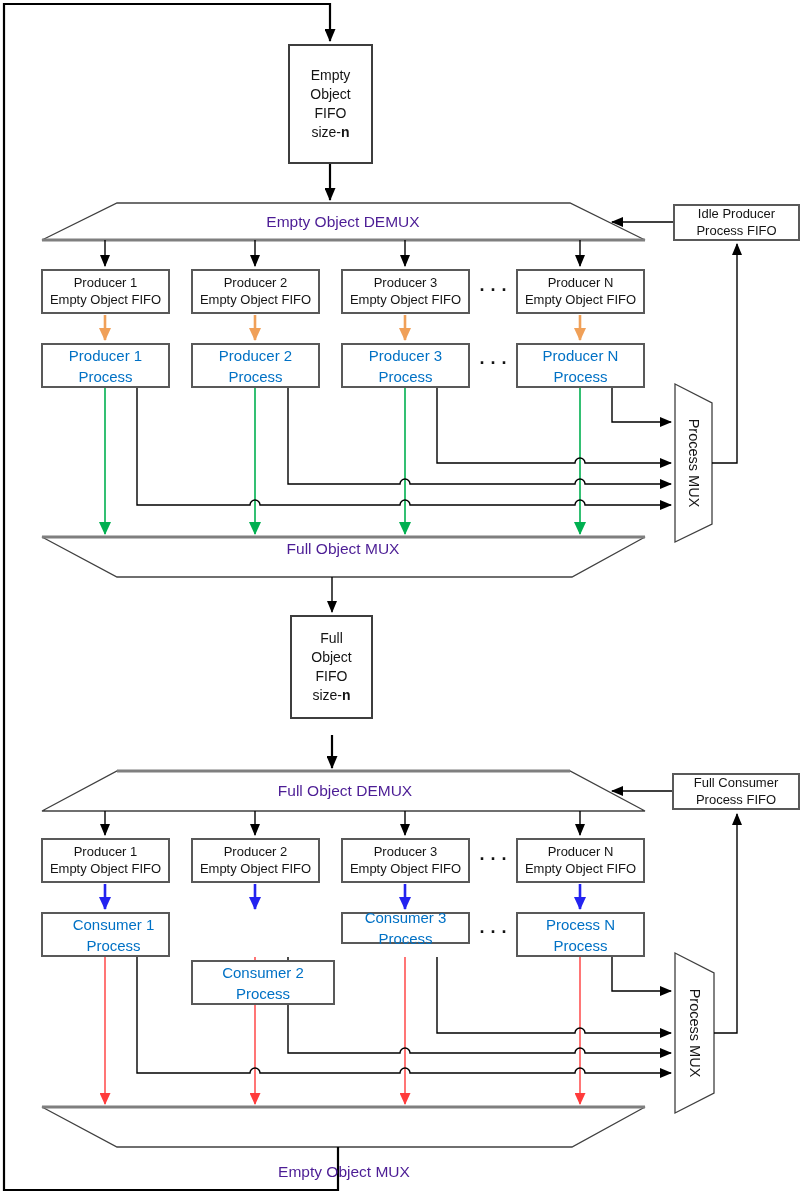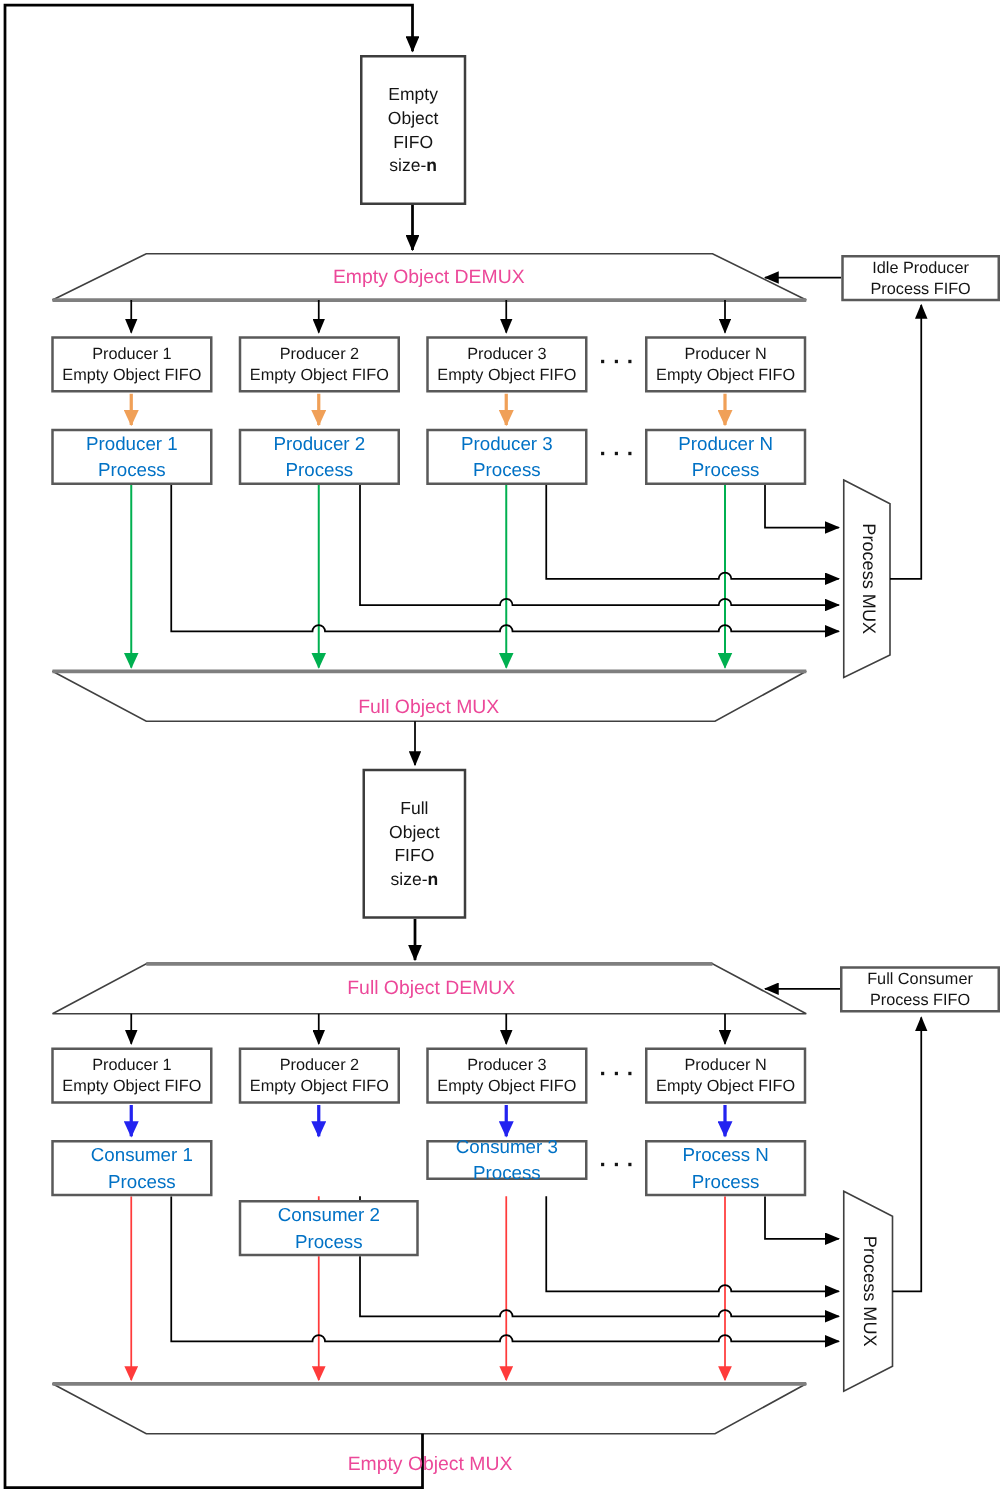"Empty Object DEMUX" .traplabel { color: #ec4899 -> #4c1d95 }
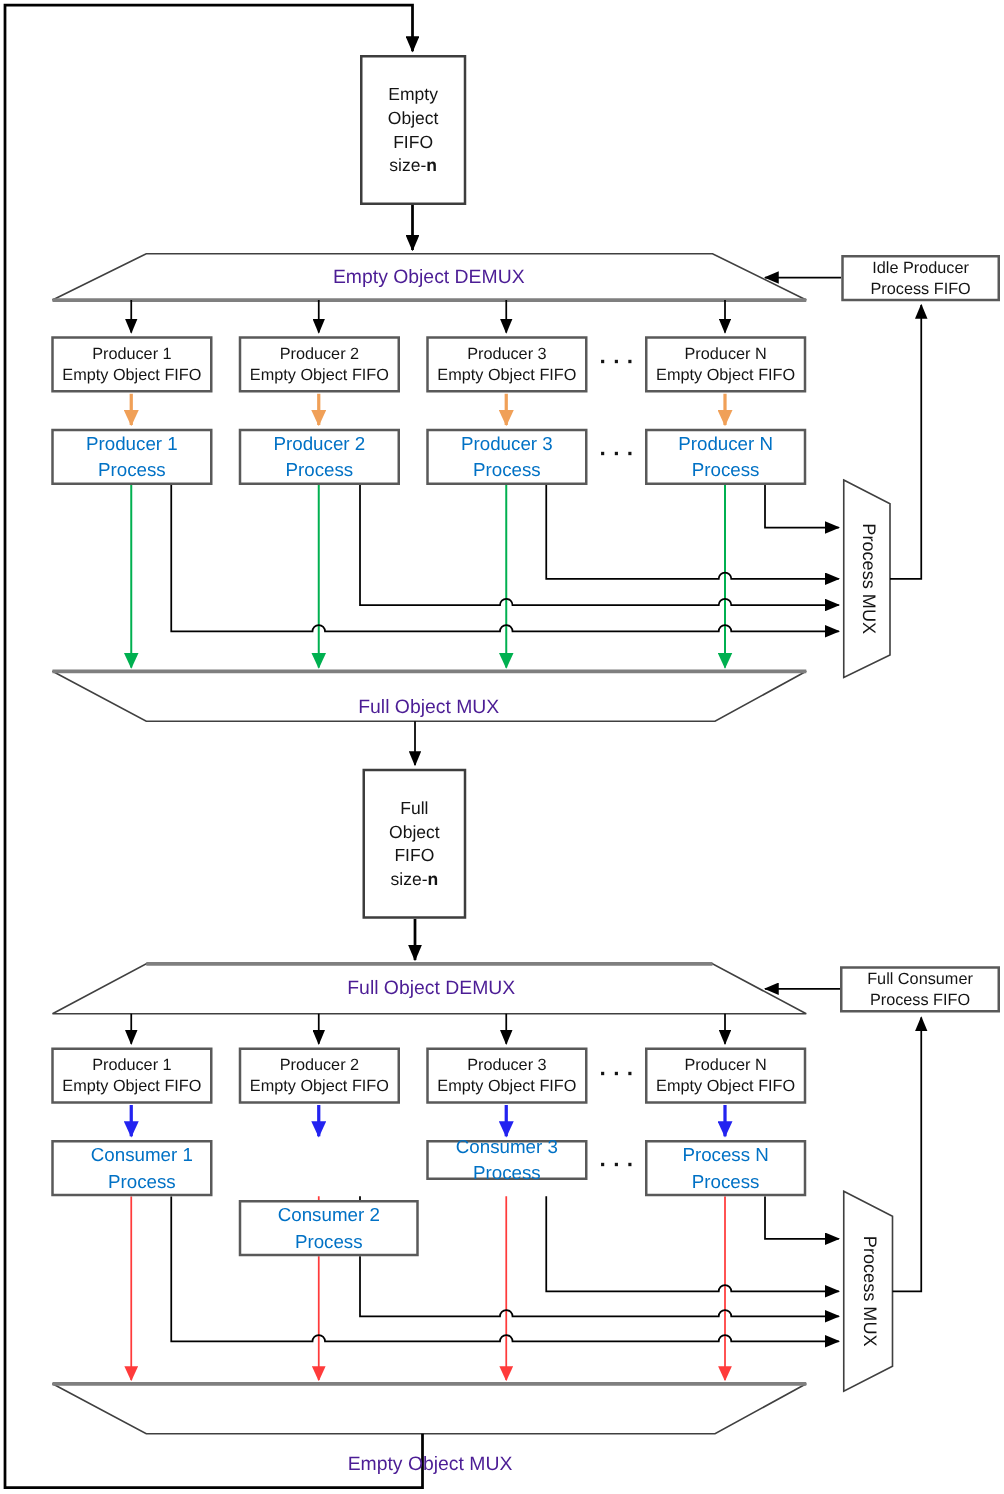"Full Object MUX" div.traplabel { top: 566px -> 549px }
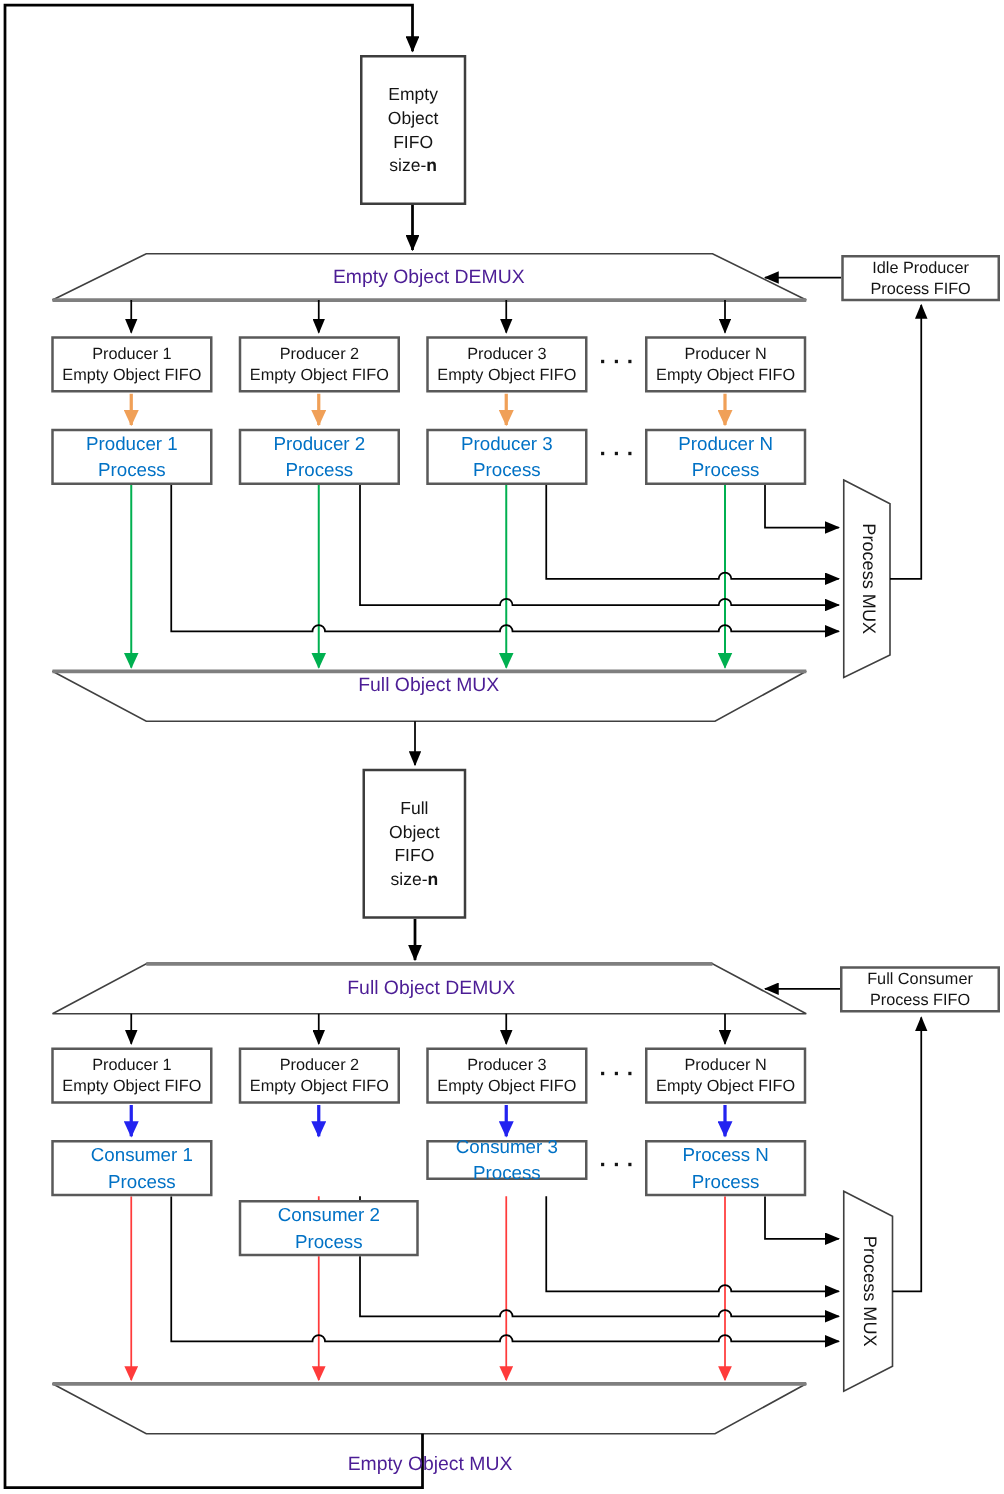"Full" div.nbox { height: 120px -> 104px }
